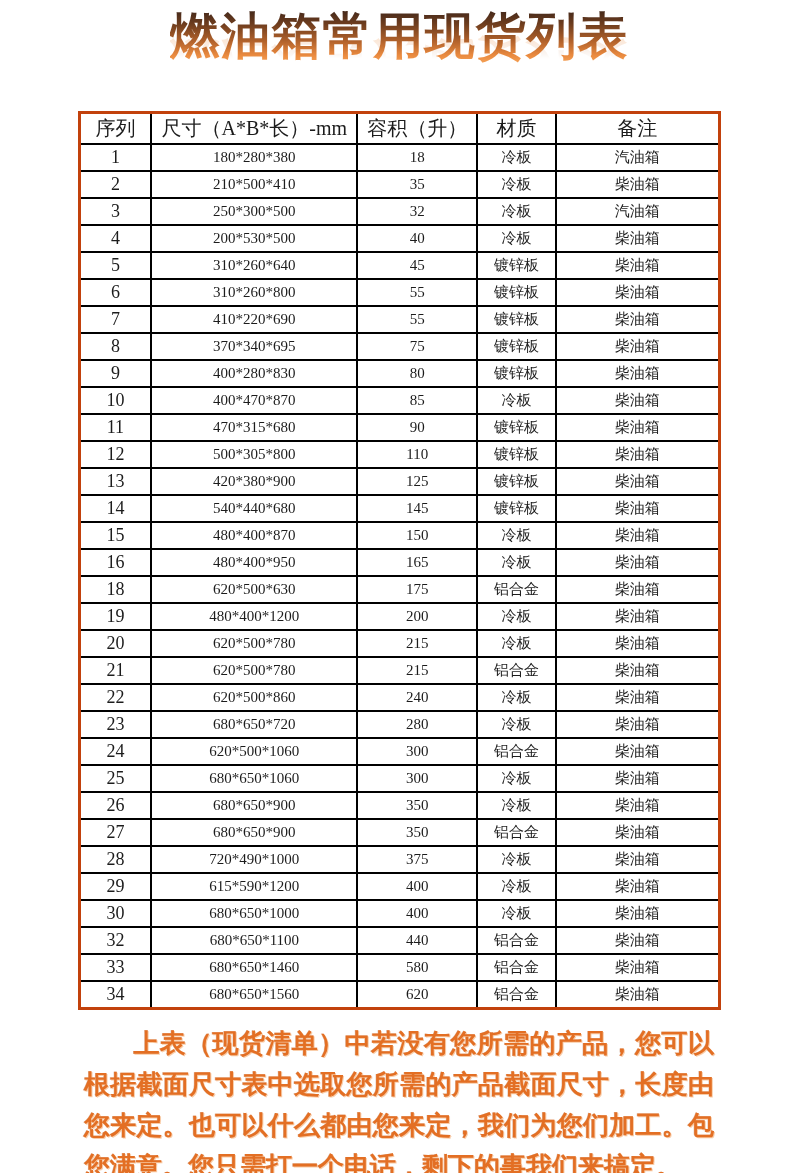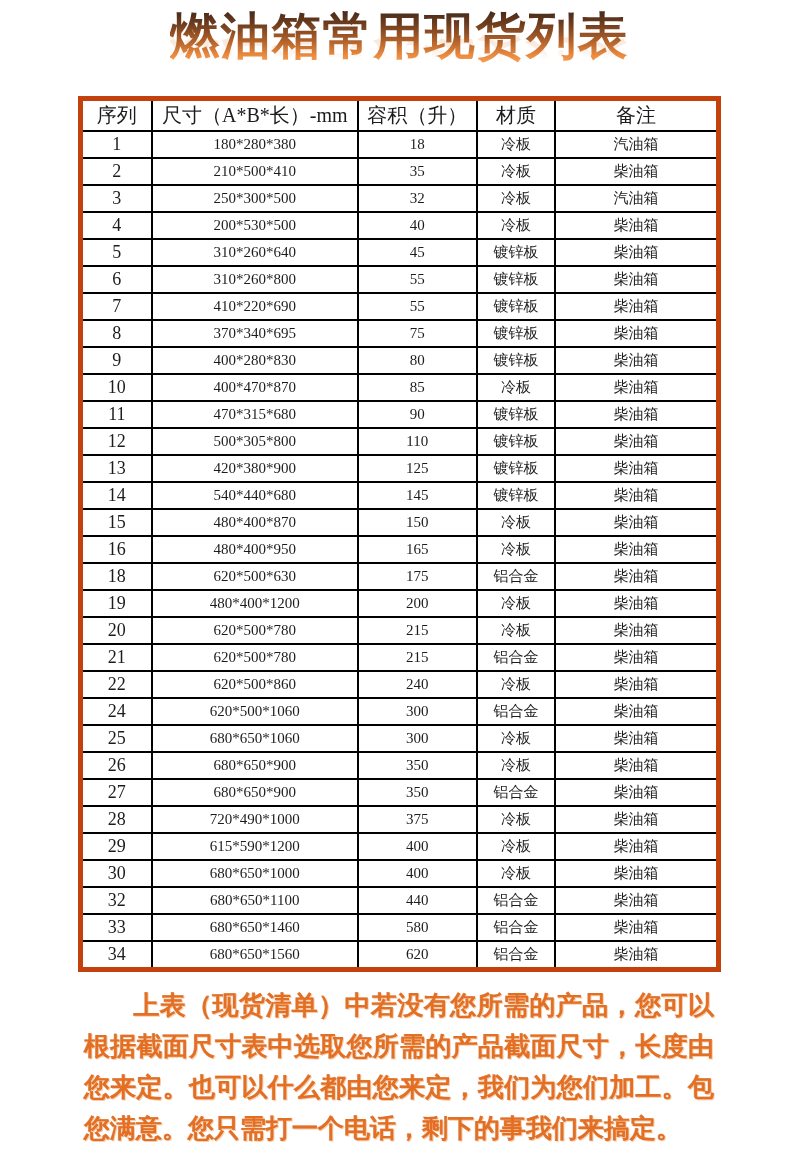"燃油箱常用现货列表" .title-wrap { height: 96px -> 111px }
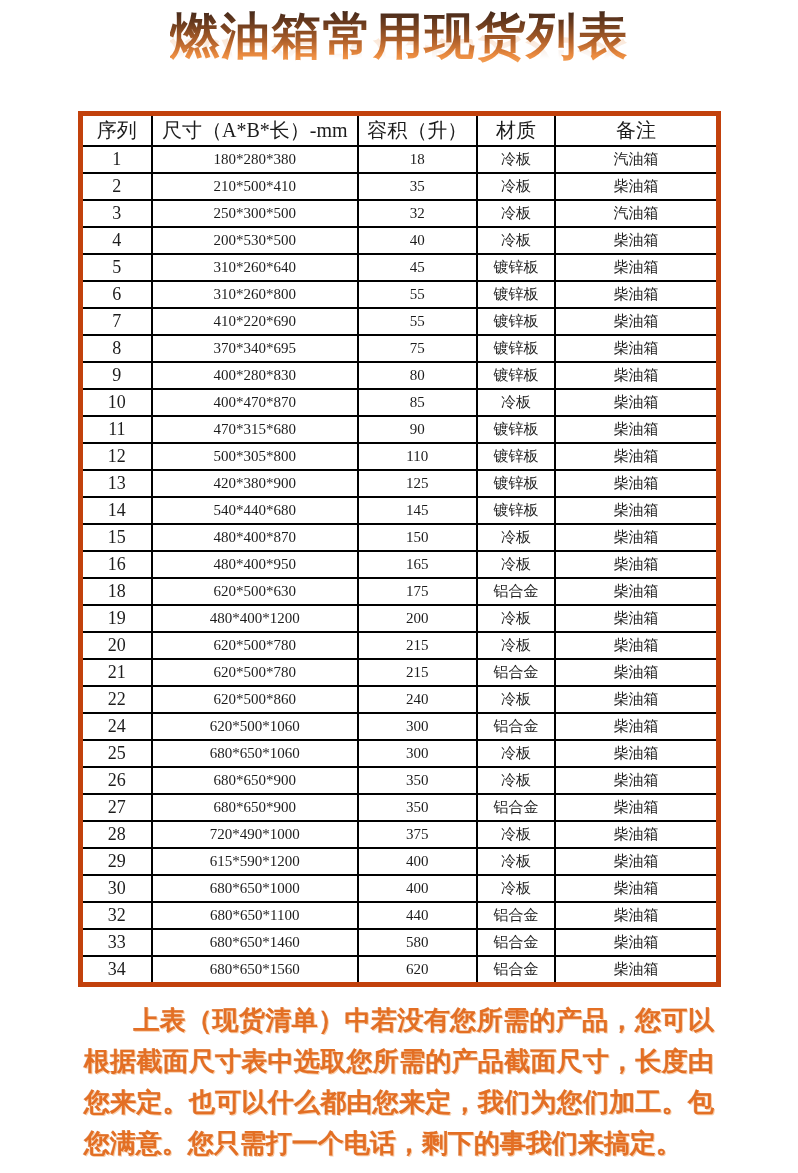"序列" table.stock { border: 5px solid #c2410c -> 3px solid #c2410c }
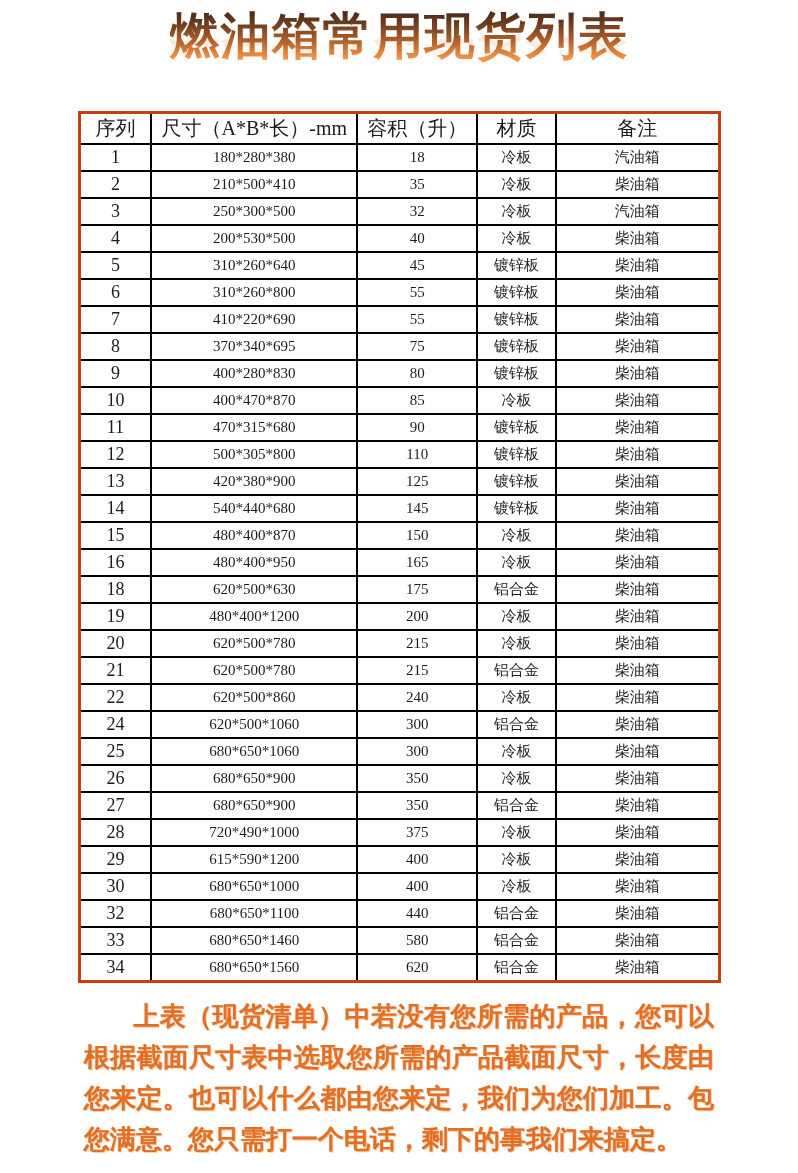"23" tr { html: none -> <tr> <td>23</td> <td>680*650*720</td> <td>280</td> <td>冷板</td> <td>柴油箱</td> </tr> }
